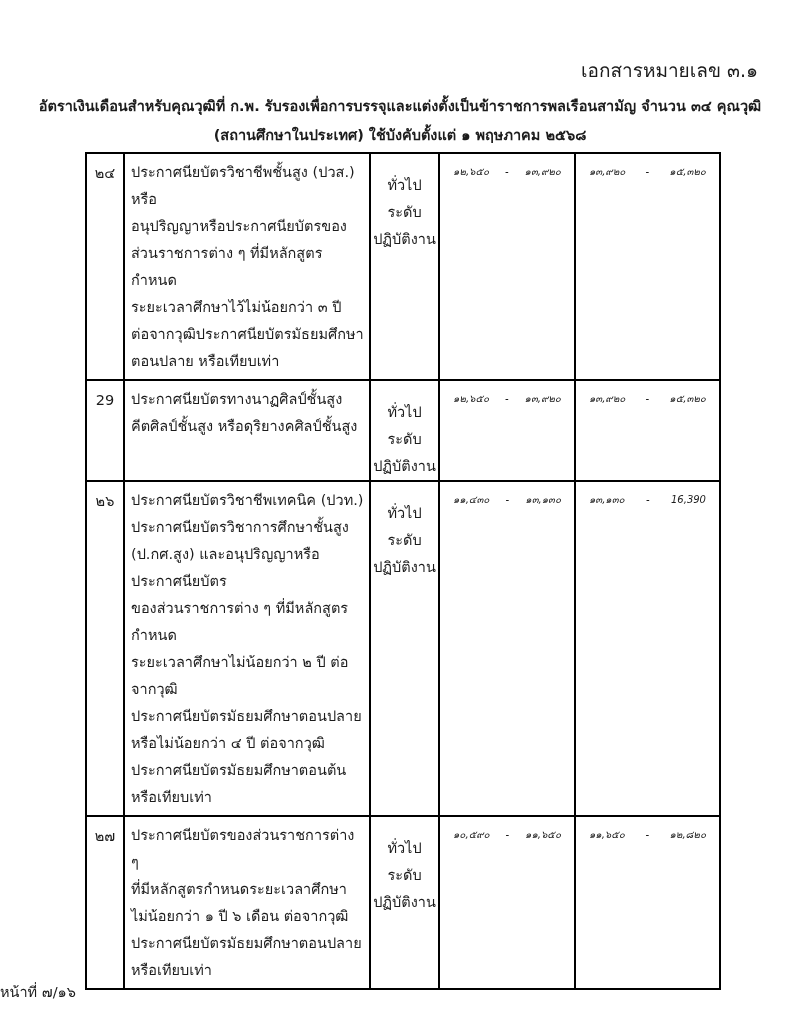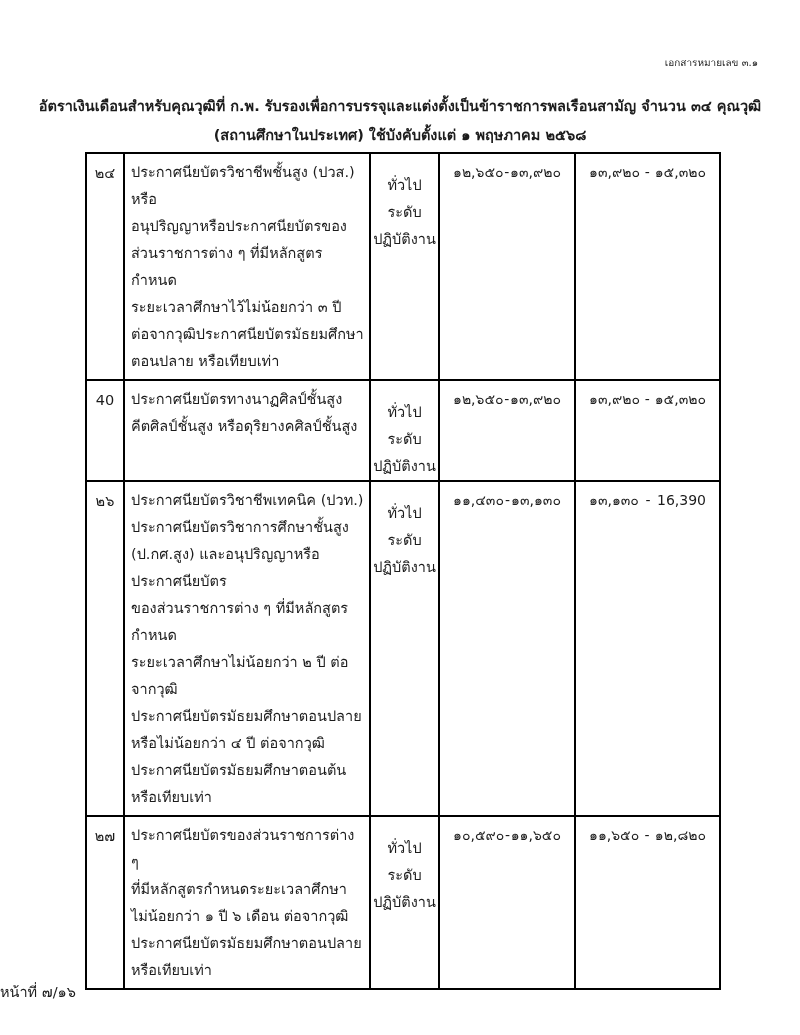"เอกสารหมายเลข ๓.๑" .doc-number { font-size: 10px -> 19px }
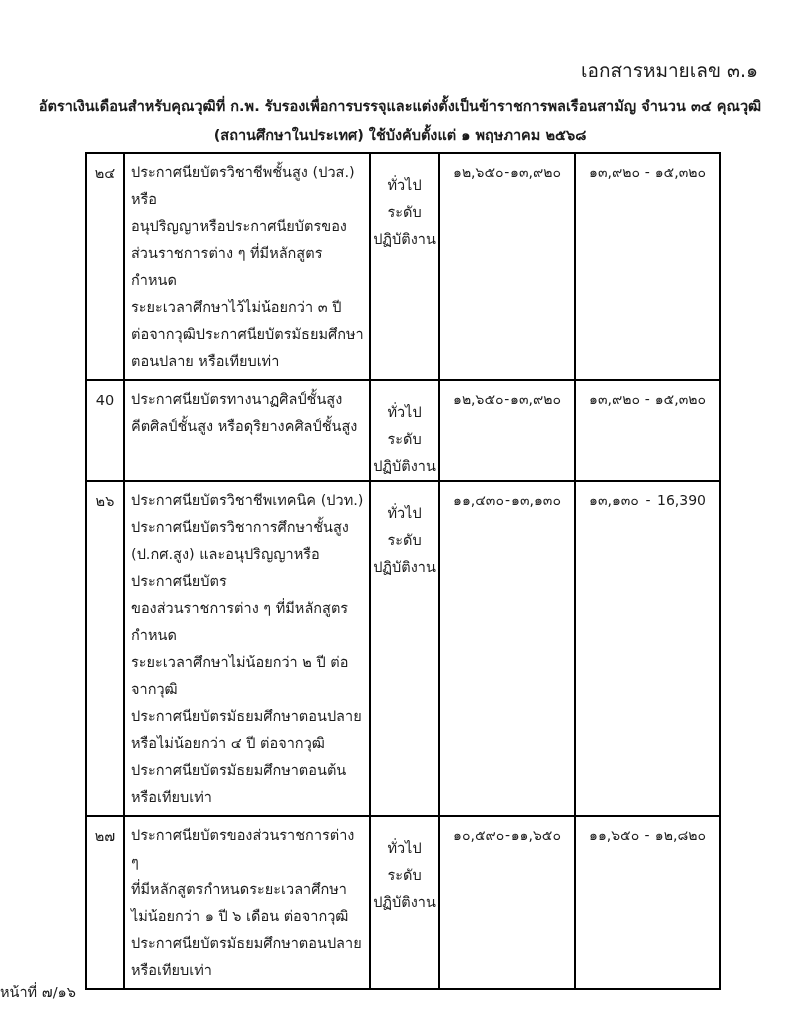"๑๒,๖๕๐" .salary-range { font-size: 14px -> 10px; font-style: none -> italic }
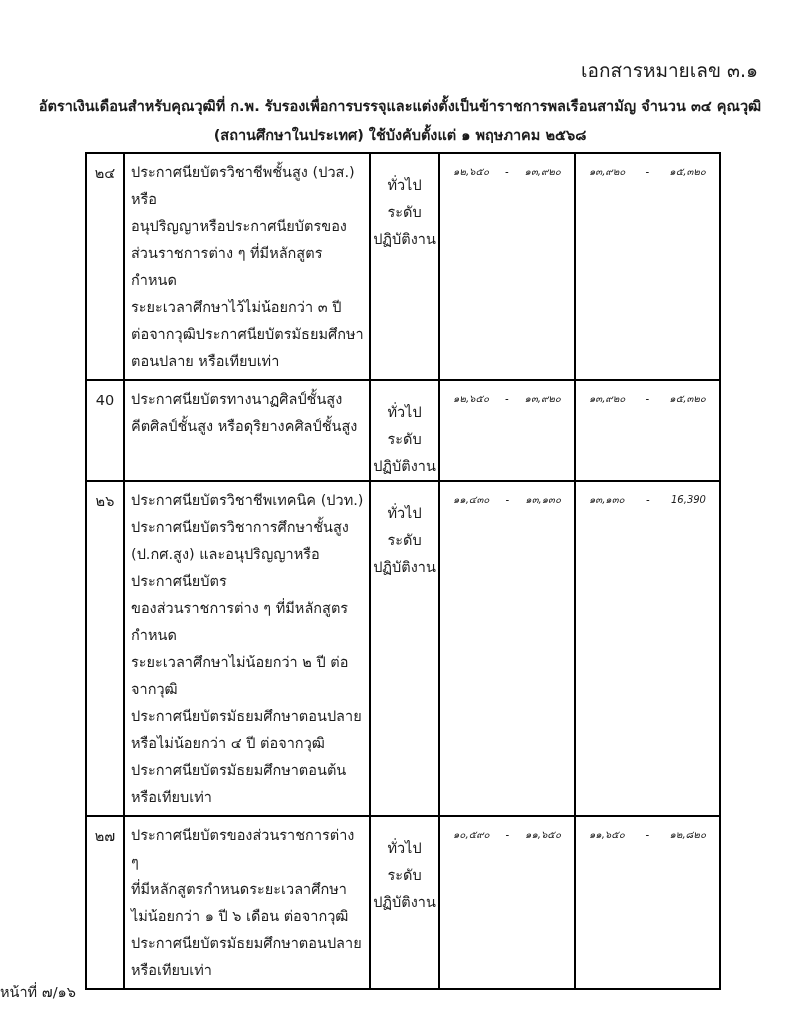"40" td.no-cell { text: 40 -> 29 }
